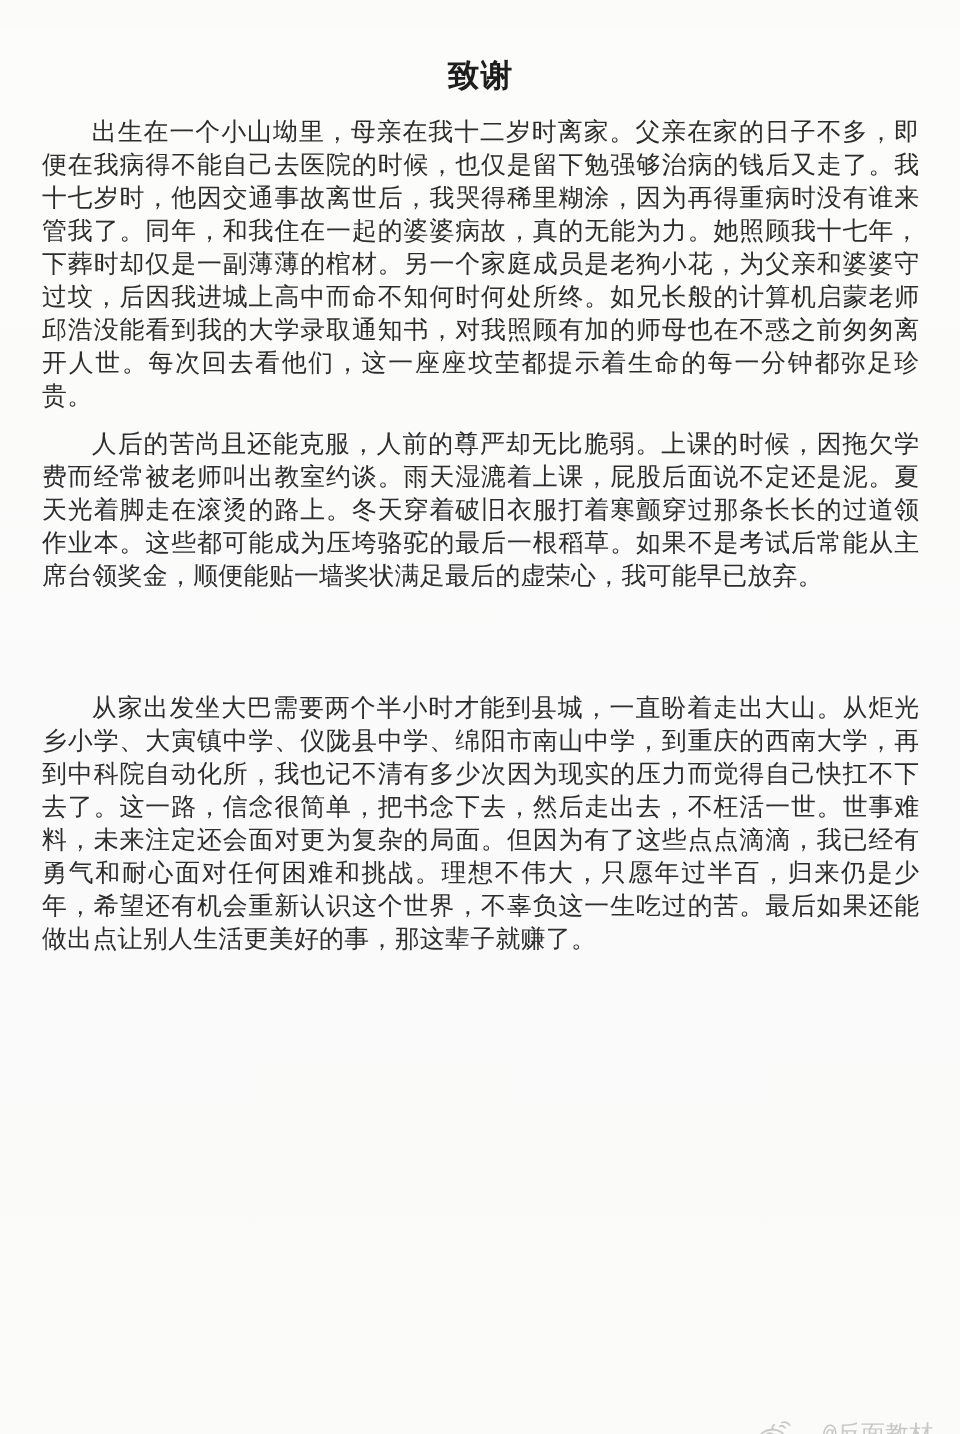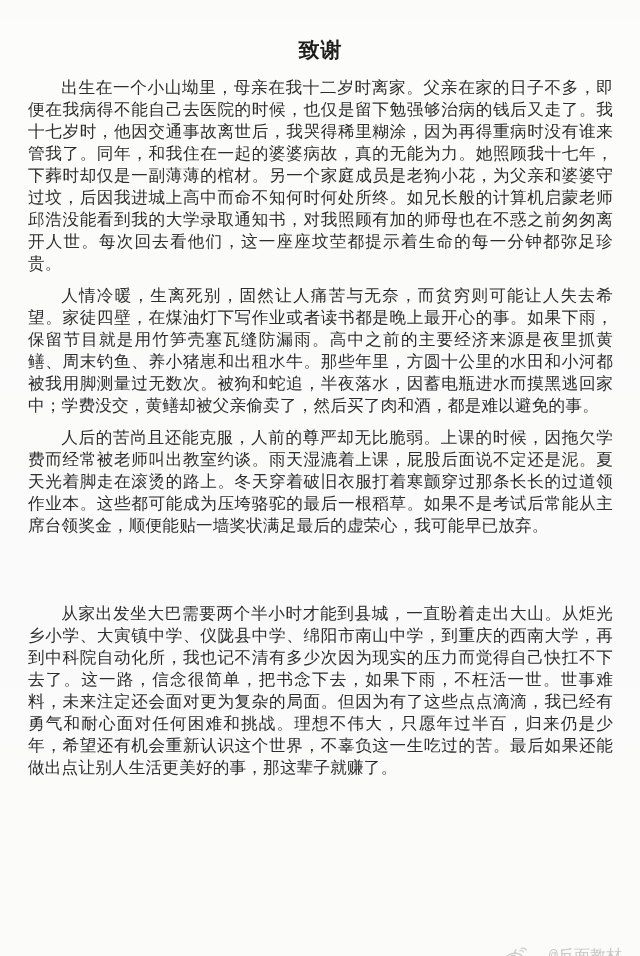"人情冷暖，生离死别，固然让人痛苦与无奈，而贫穷则可能让人失去希望。家徒四壁，在煤" p.para { html: <p>人情冷暖，生离死别，固然让人痛苦与无奈，而贫穷则可能让人失去希望。家徒四壁，在煤油灯下写作业或者读书都是晚上最开心的事。如果下雨，保留节目就是用竹笋壳塞瓦缝防漏雨。高中之前的主要经济来源是夜里抓黄鳝、周末钓鱼、养小猪崽和出租水牛。那些年里，方圆十公里的水田和小河都被我用脚测量过无数次。被狗和蛇追，半夜落水，因蓄电瓶进水而摸黑逃回家中；学费没交，黄鳝却被父亲偷卖了，然后买了肉和酒，都是难以避免的事。</p> -> none }
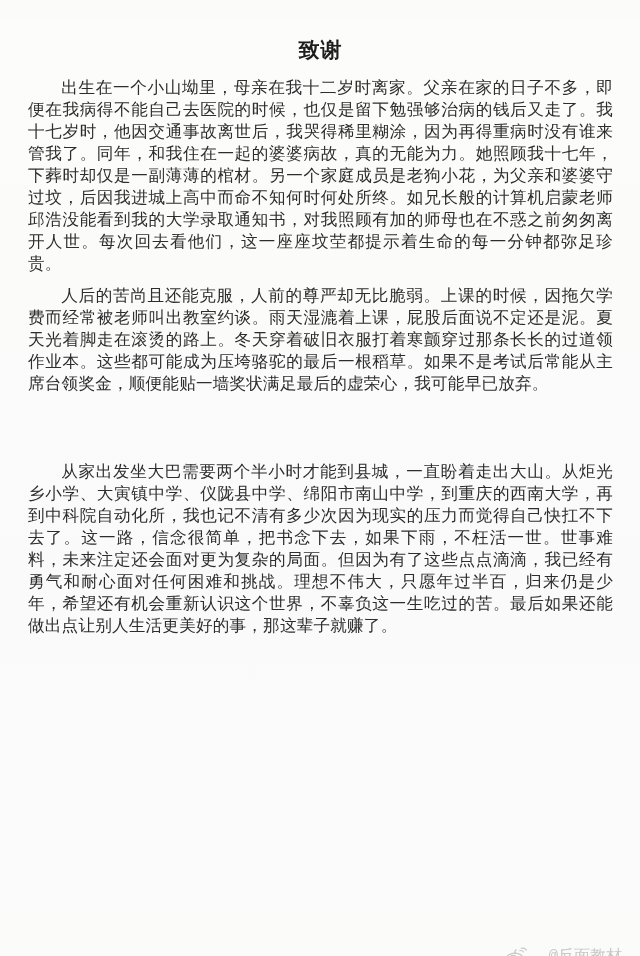"从家出发坐大巴需要两个半小时才能到县城，一直盼着走出大山。从炬光乡小学、大寅镇中" p.para { text: 如果下雨 -> 然后走出去 }
